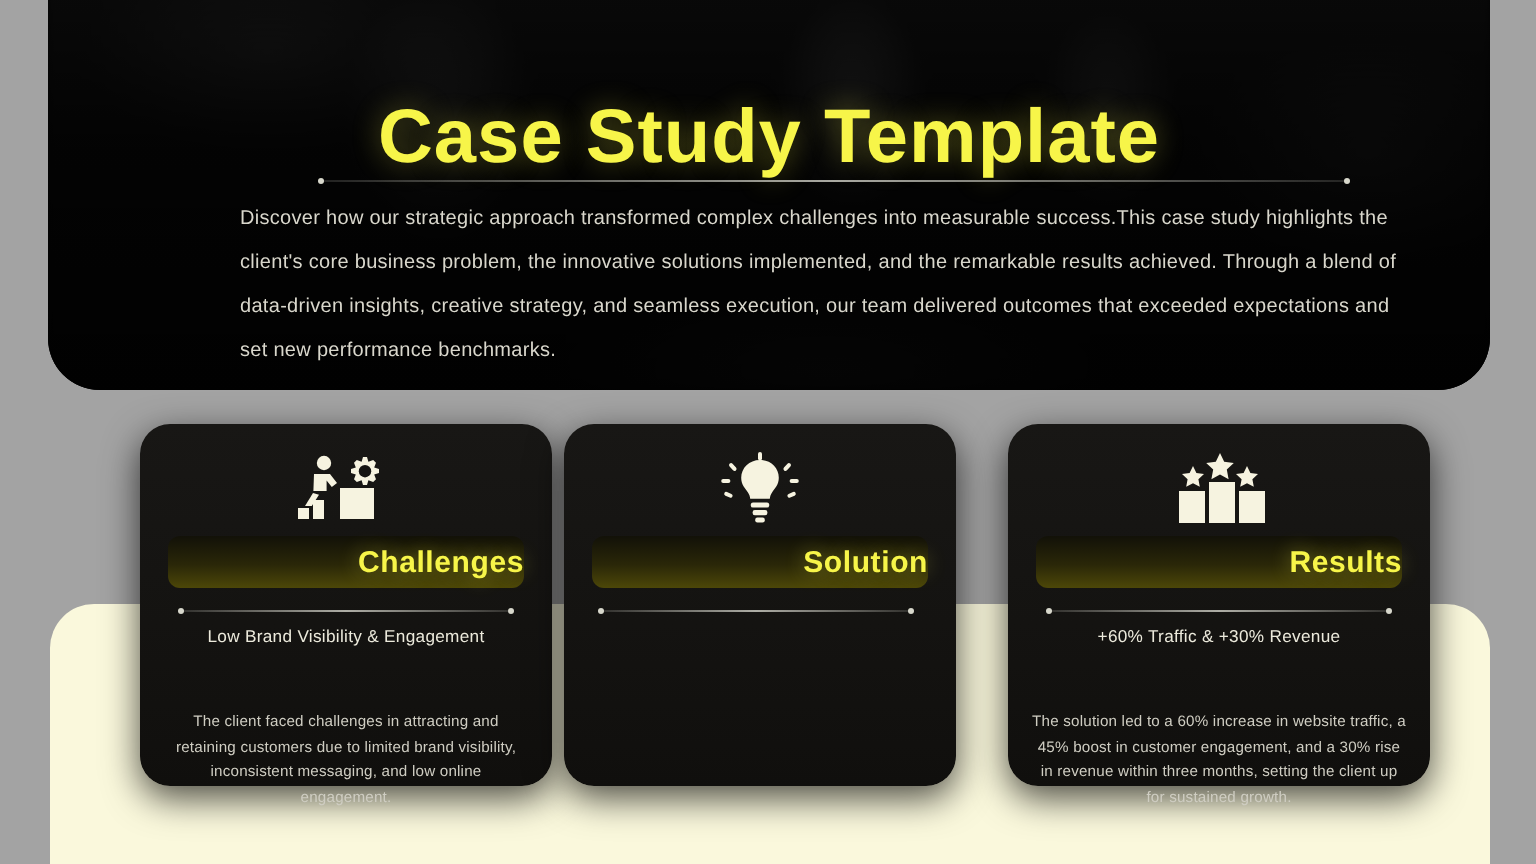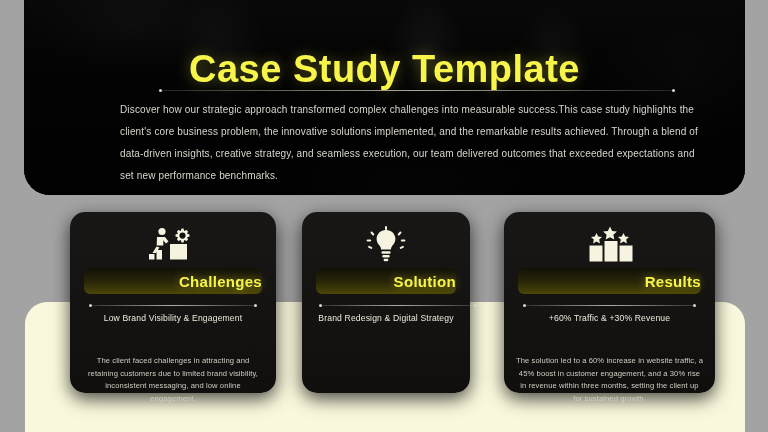"Solution" .card.c2 { left: 302px -> 282px; width: 168px -> 196px }
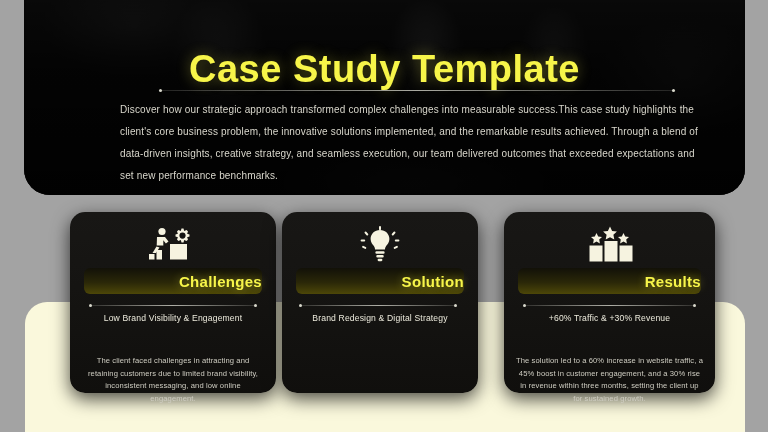"Brand Redesign & Digital Strategy" div.card-sub { html: <div>Brand Redesign &amp; Digital Strategy</div> -> none }
